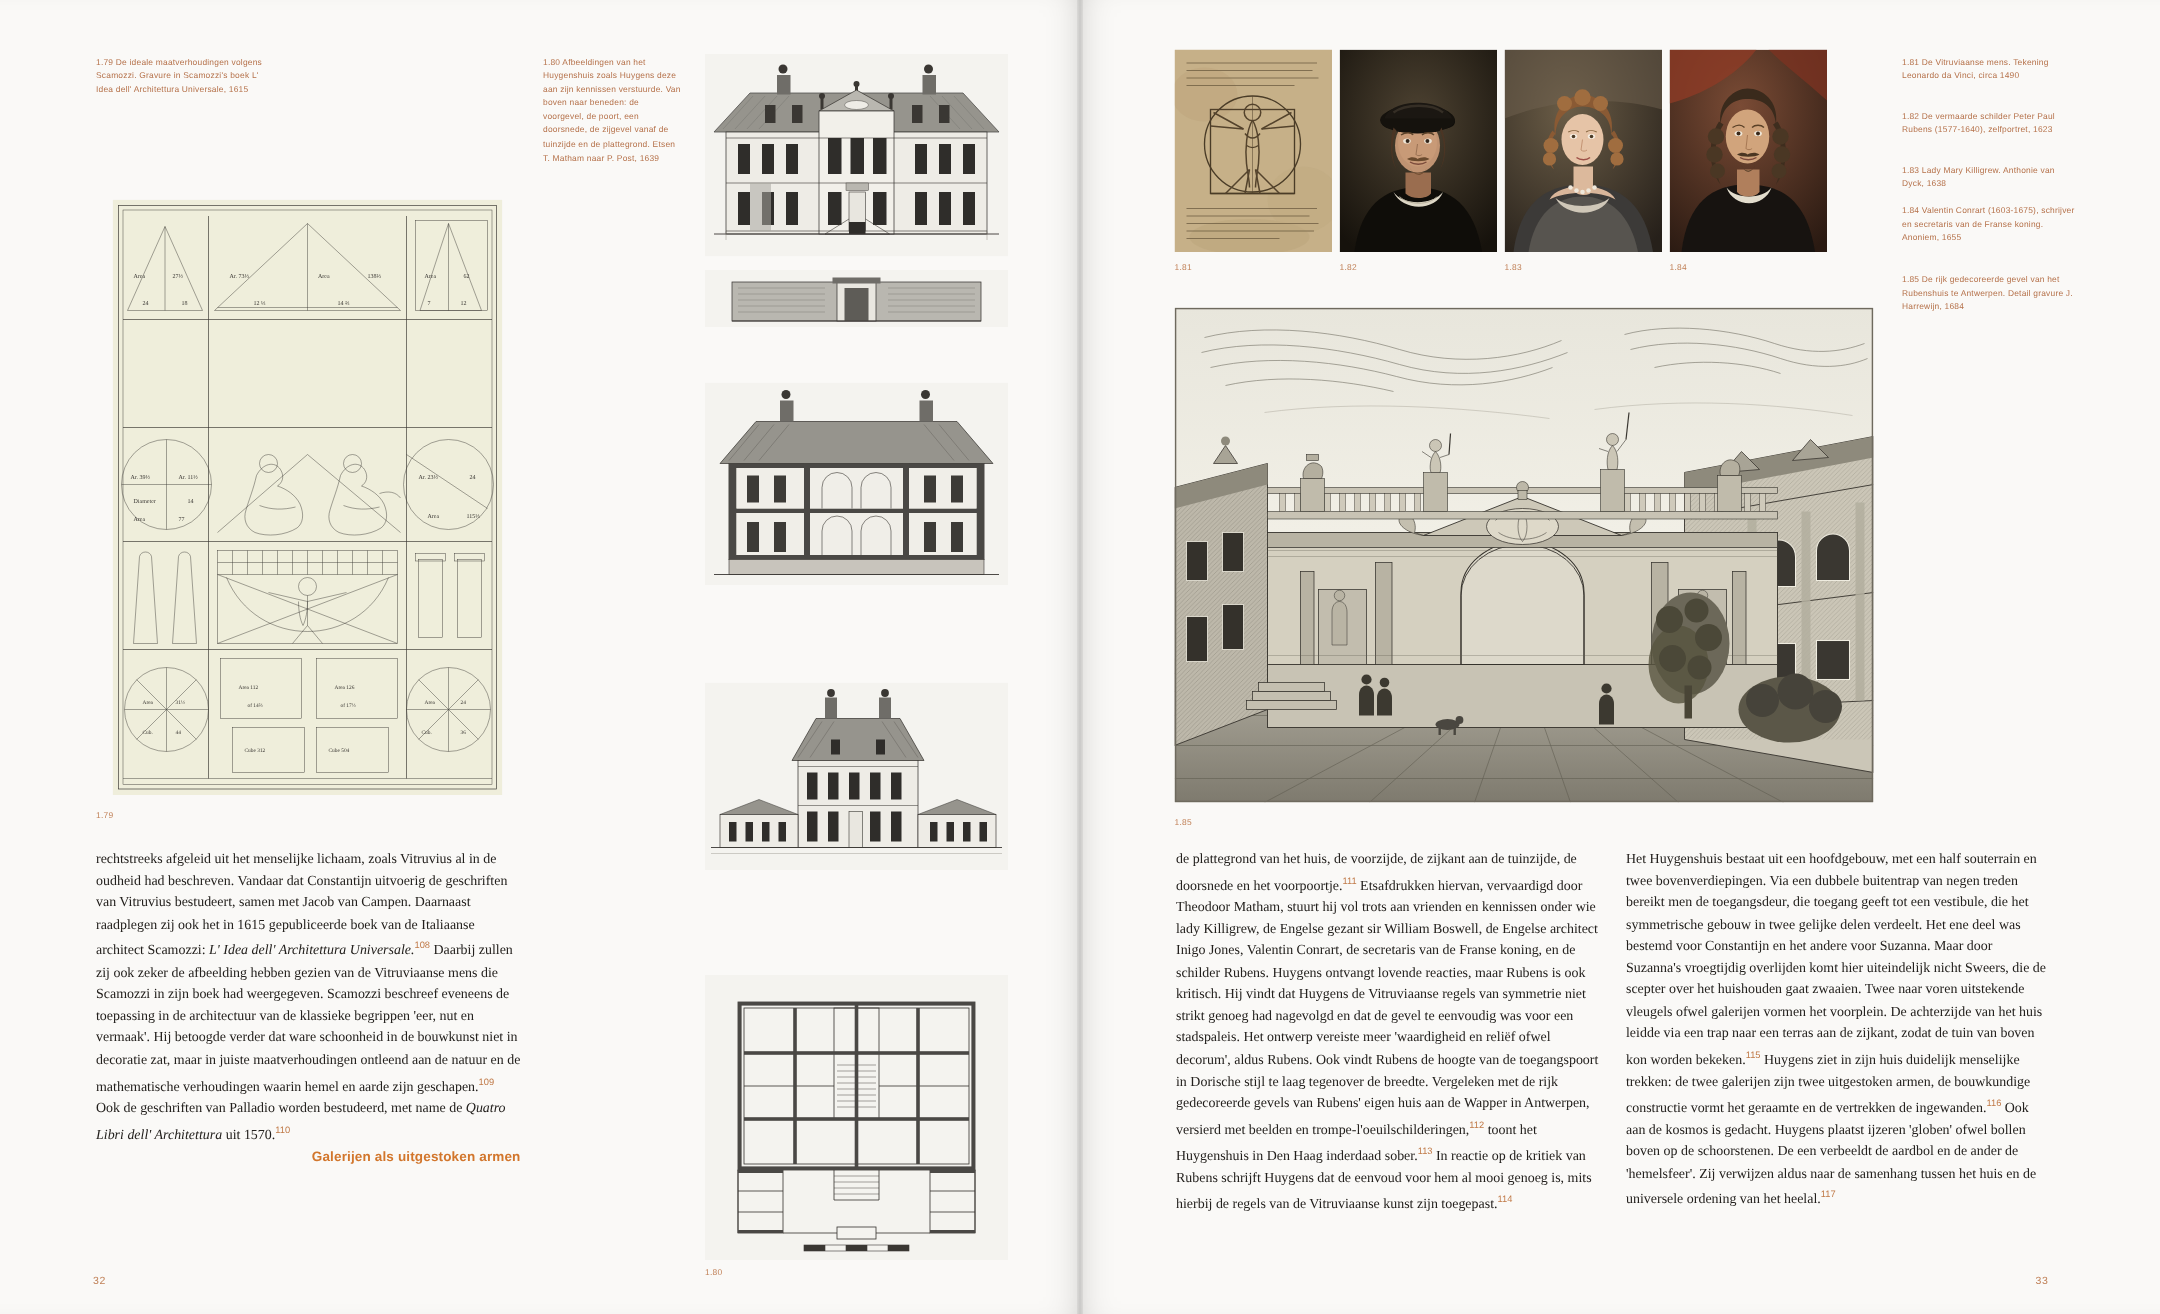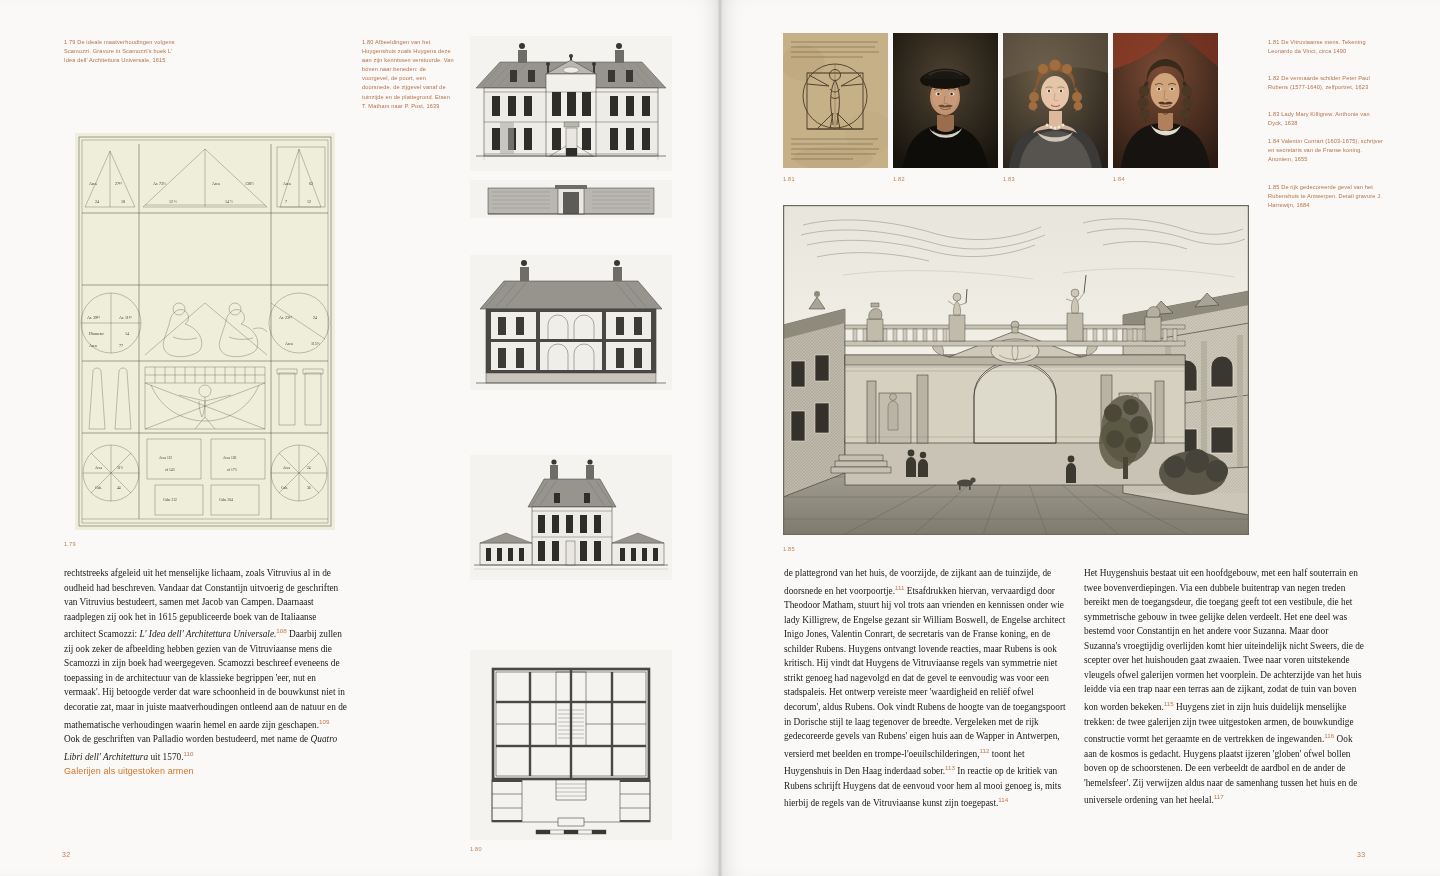"Galerijen als uitgestoken armen" .subhead { font-weight: normal -> bold; text-align: none -> right }
